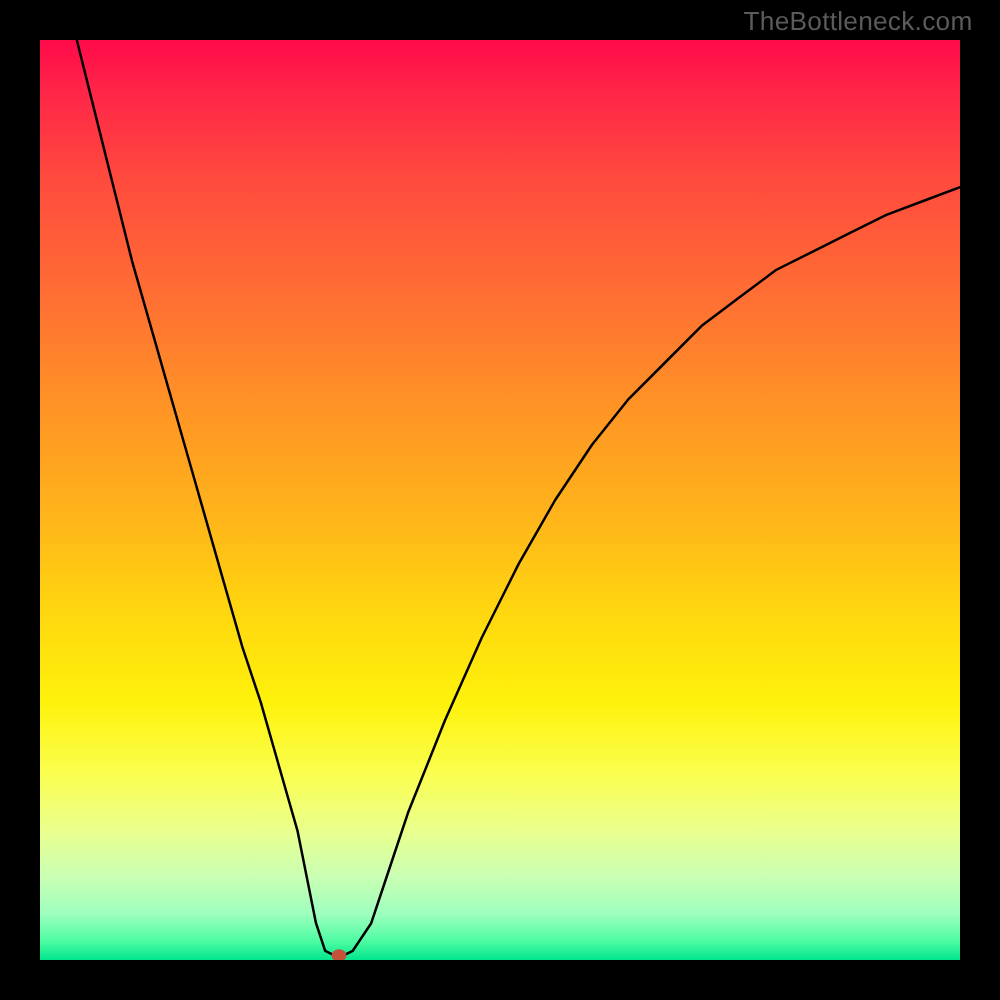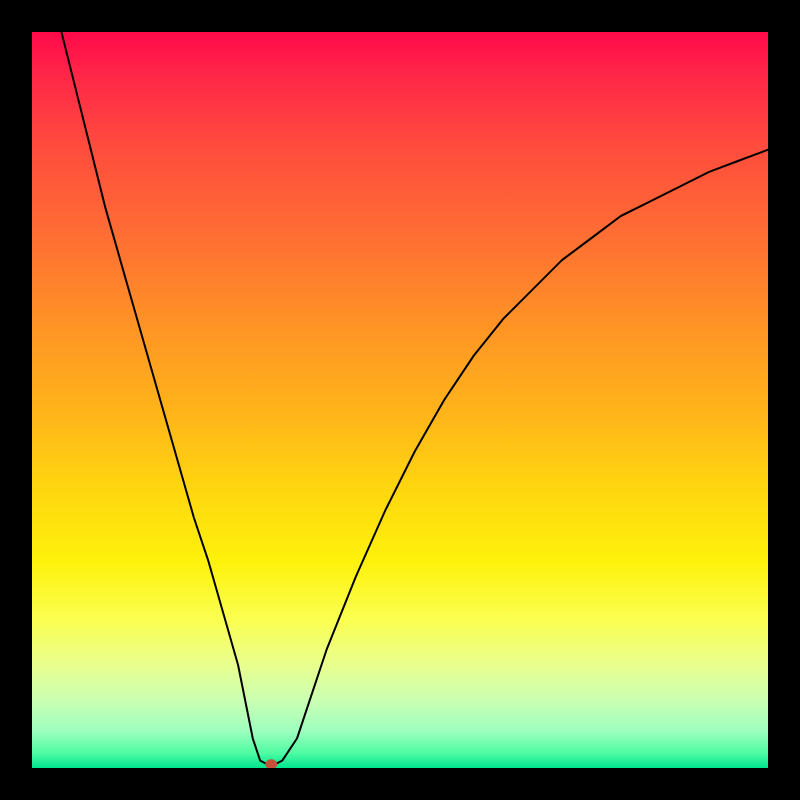"TheBottleneck.com" div.watermark { html: none -> <div>TheBottleneck.com</div> }
